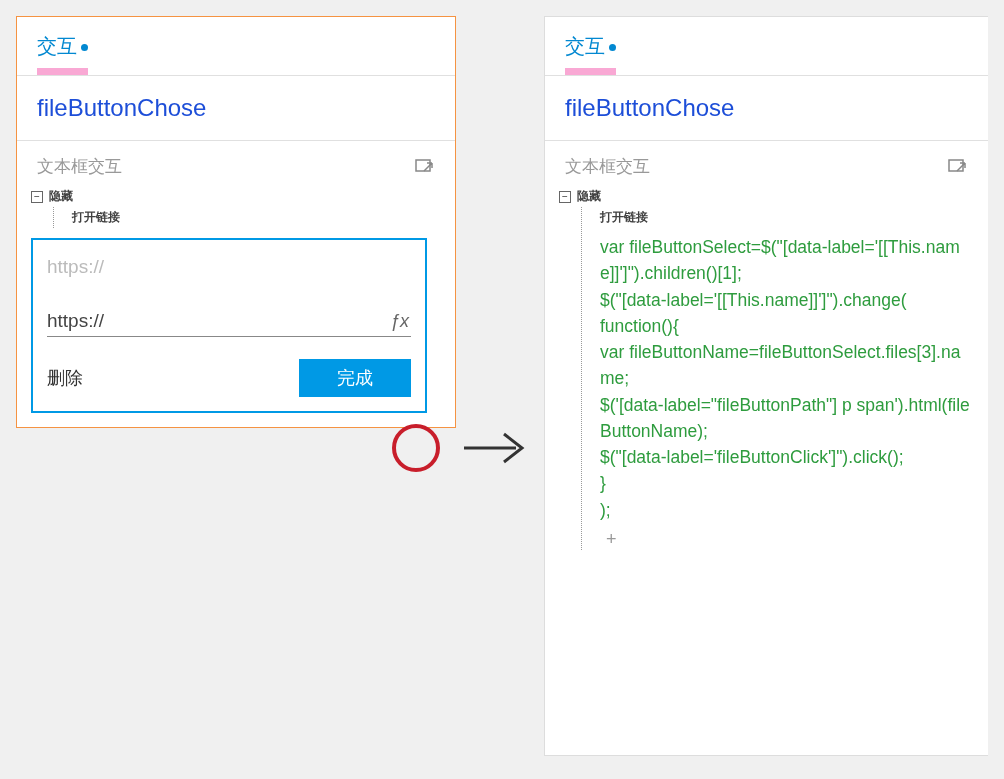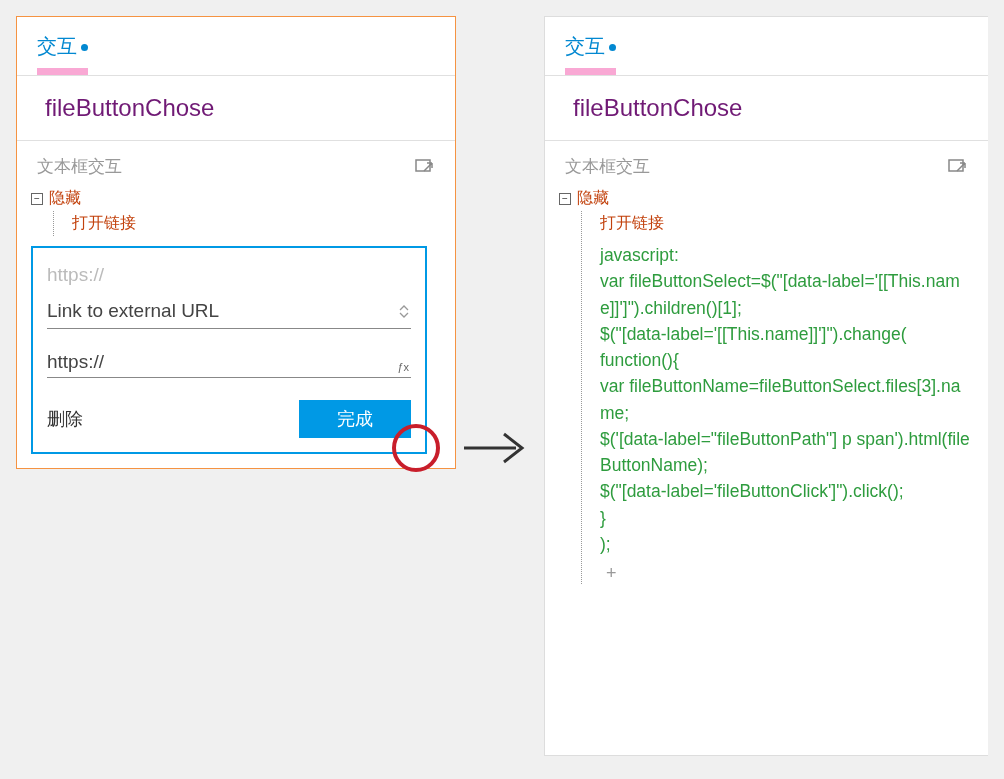"fileButtonChose" .section-title { color: #701a75 -> #1d4ed8; padding: 18px 28px -> 18px 20px }
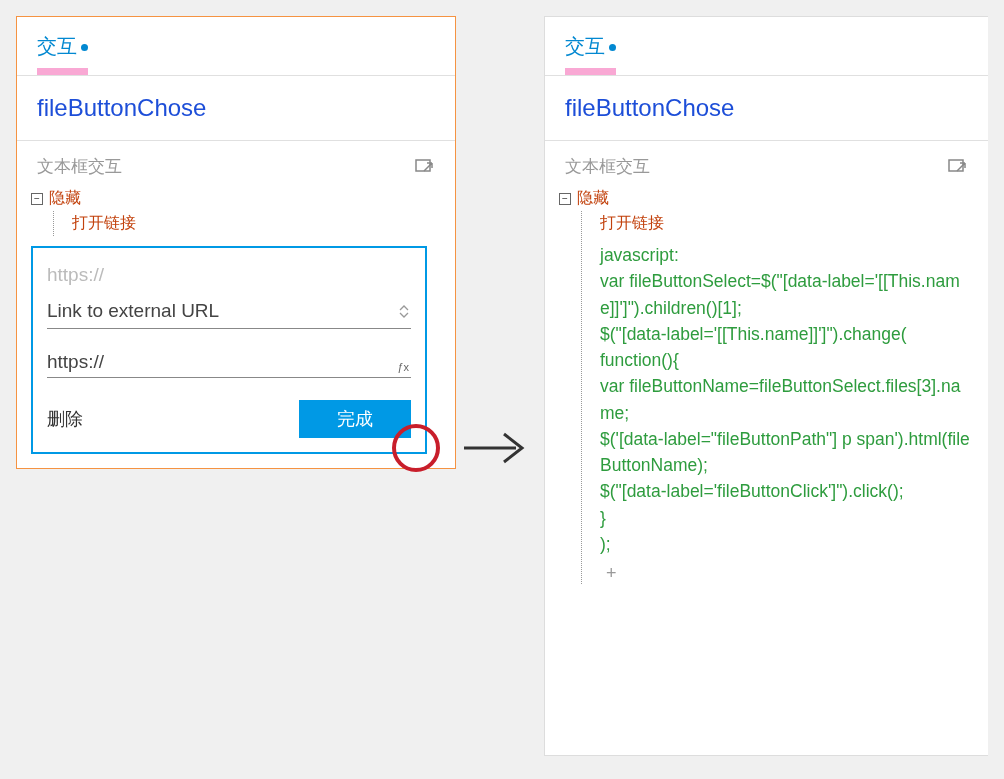"隐藏" .tree-label { color: #c2410c -> #404040; font-size: 16px -> 12px; font-weight: normal -> bold }
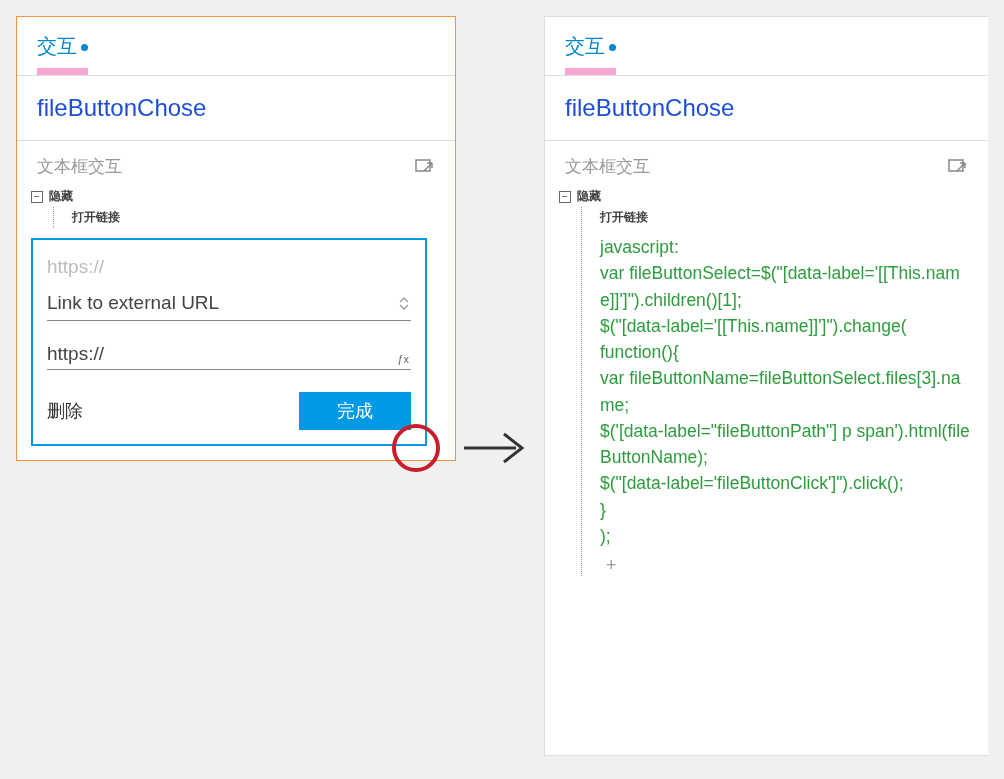"javascript:" div.code-line { html: <div>javascript:</div> -> none }
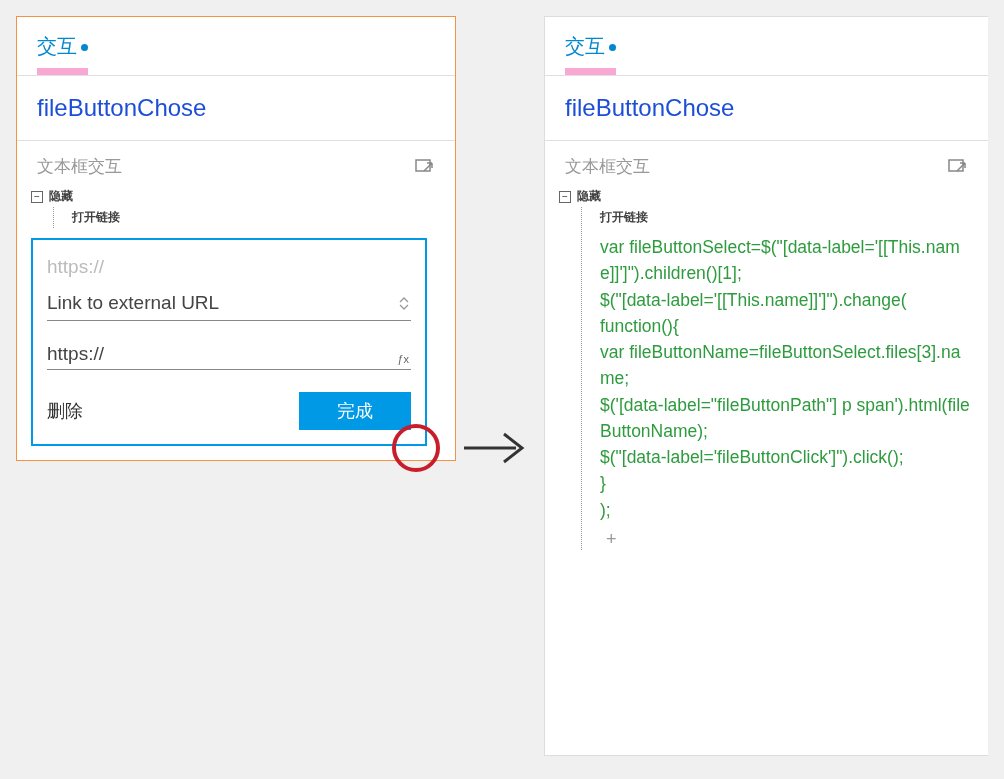"Link to external URL" div.select-field { html: <div> <span>Link to external URL</span> <span> <svg> <path></path> </svg> <svg> <path></path> </svg> </span> </div> -> none }
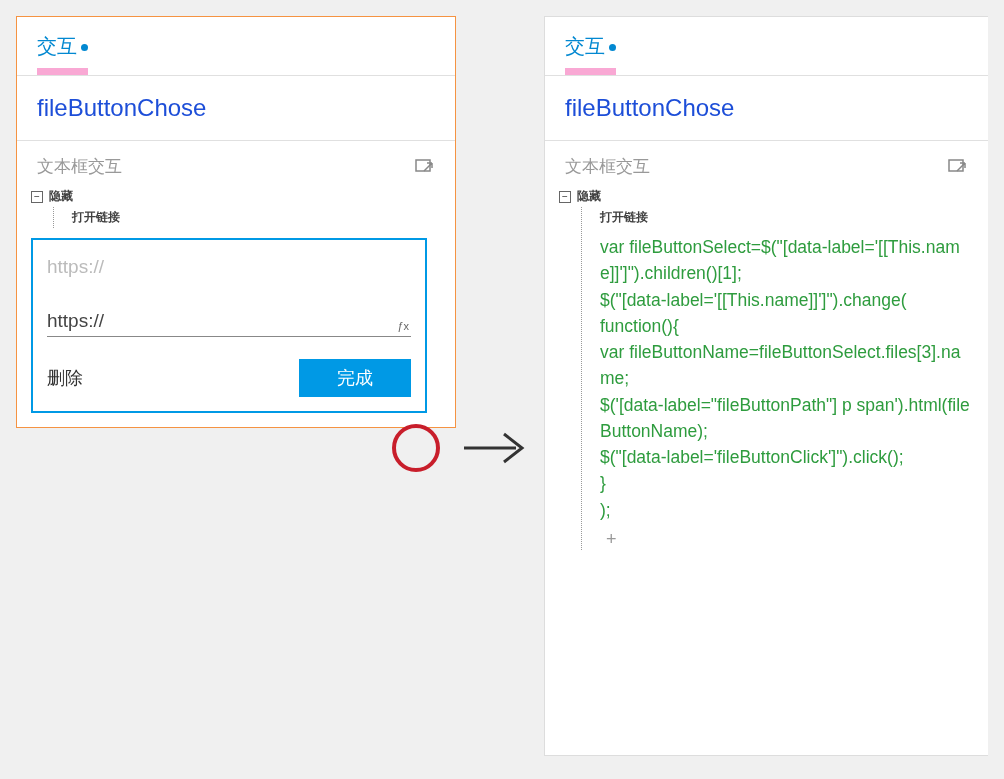"ƒx" .fx-icon { font-size: 11px -> 18px; font-style: none -> italic }
